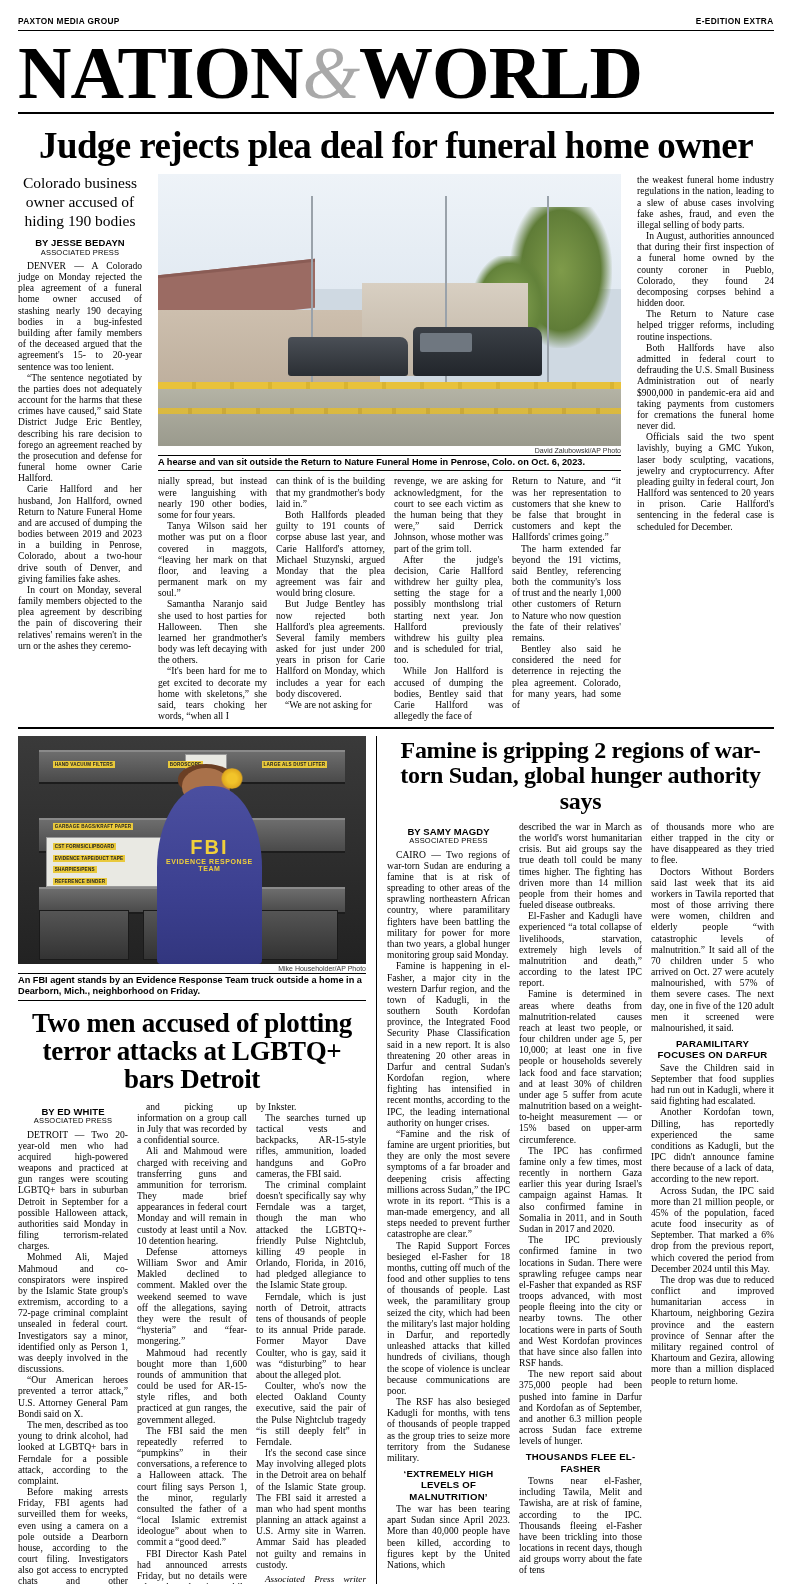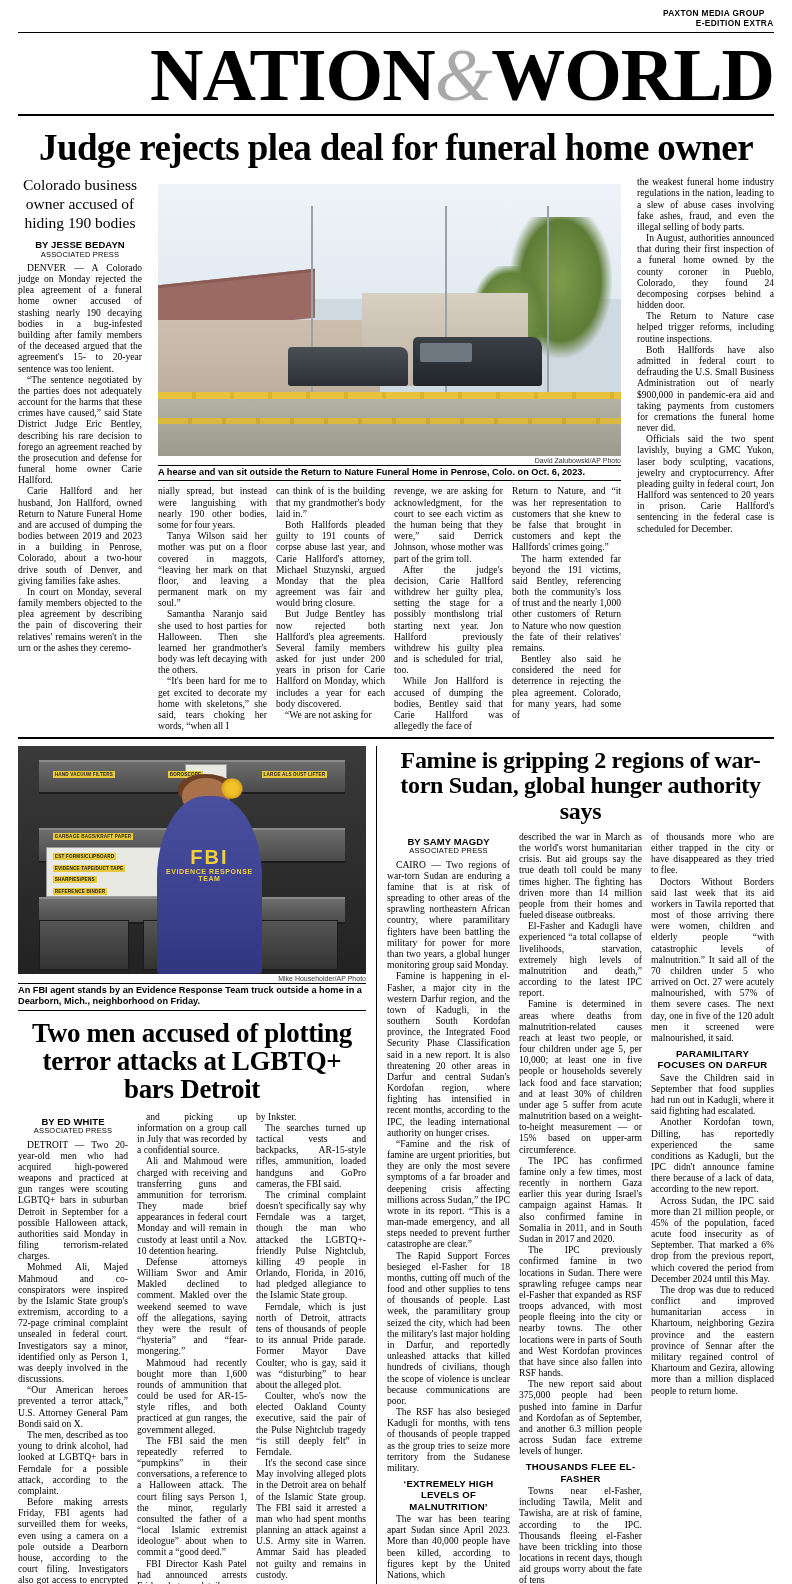"PAXTON MEDIA GROUP" .top-strip { flex-direction: column -> none; padding-top: 8px -> 16px }
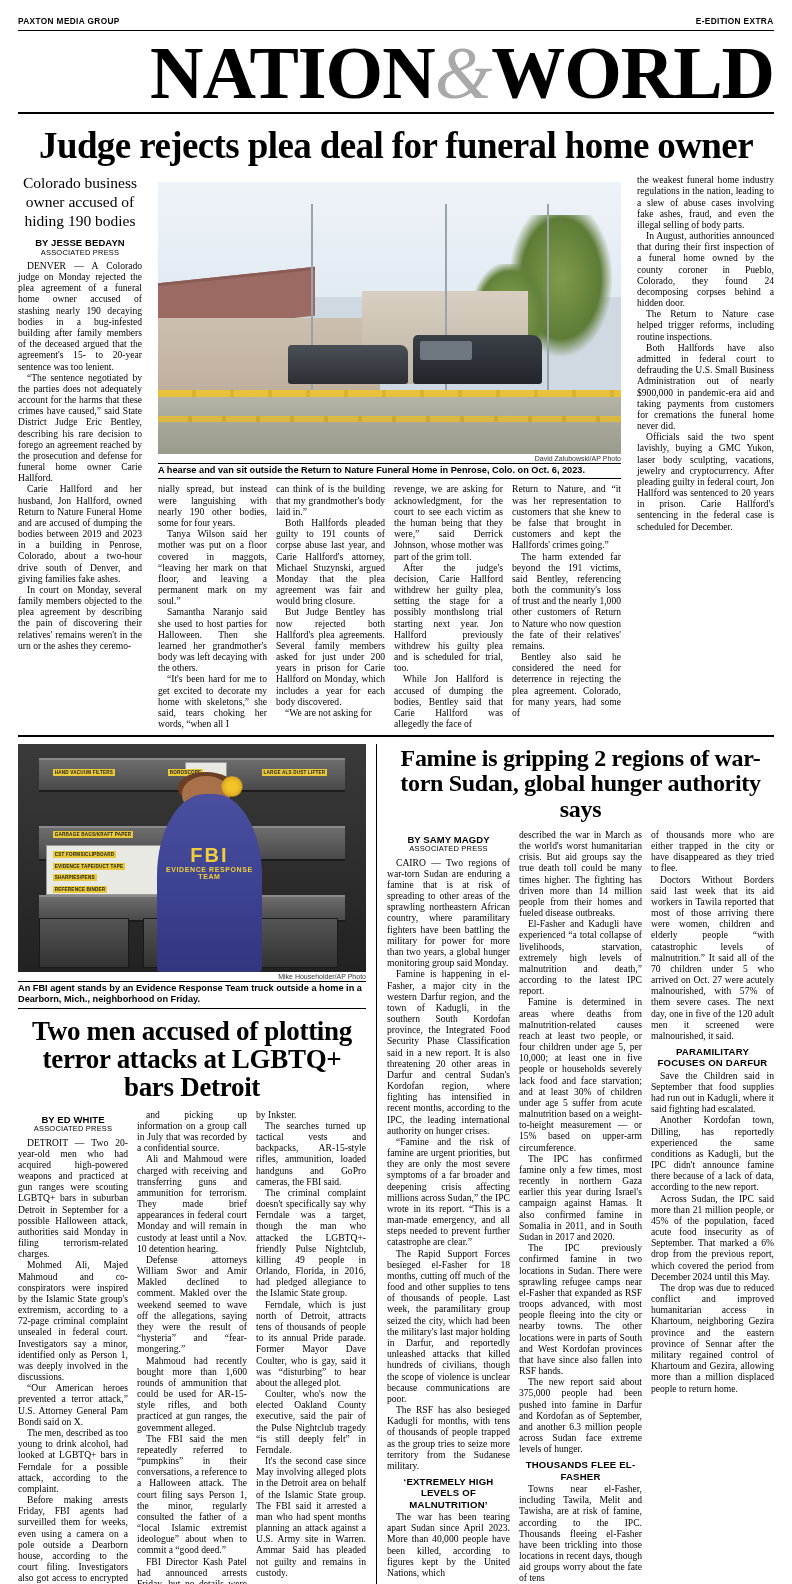"NATION&WORLD" .masthead { text-align: right -> none }
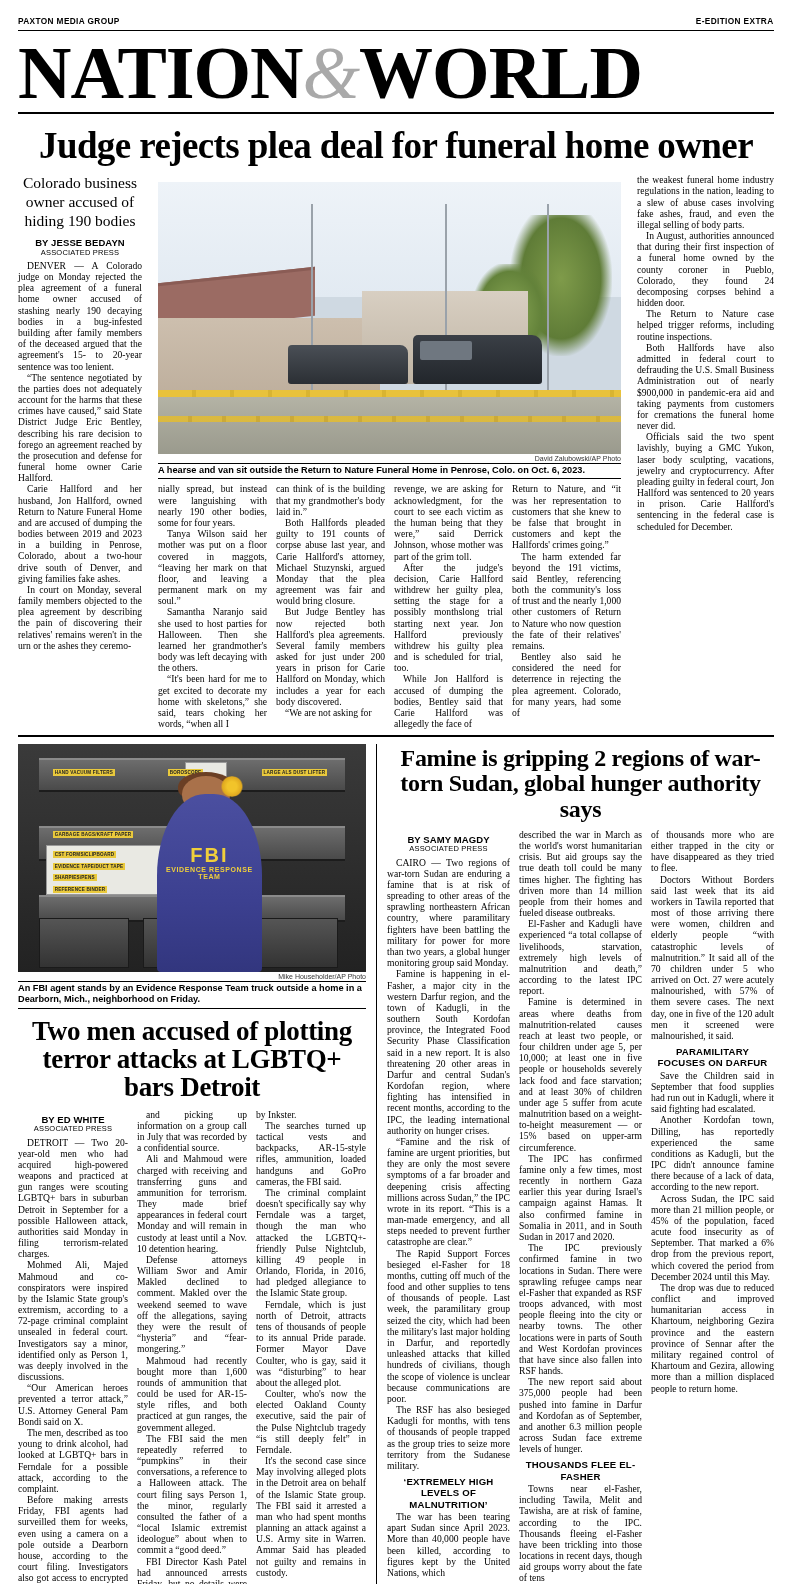"A hearse and van sit" .s1-mid { margin-top: 8px -> none }
